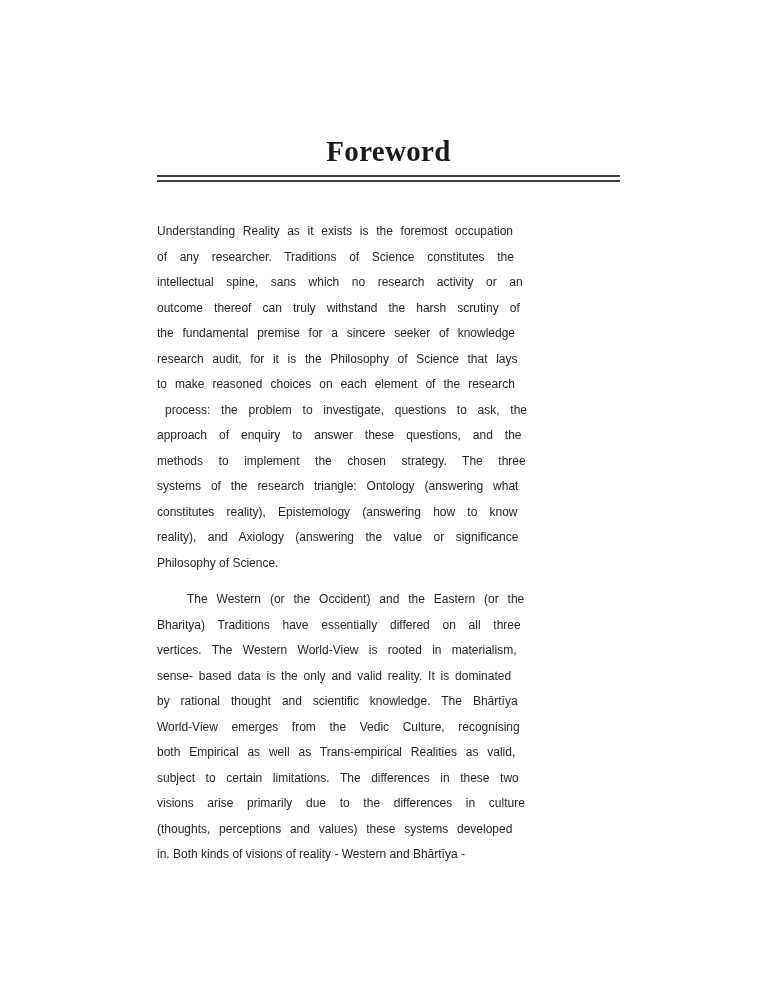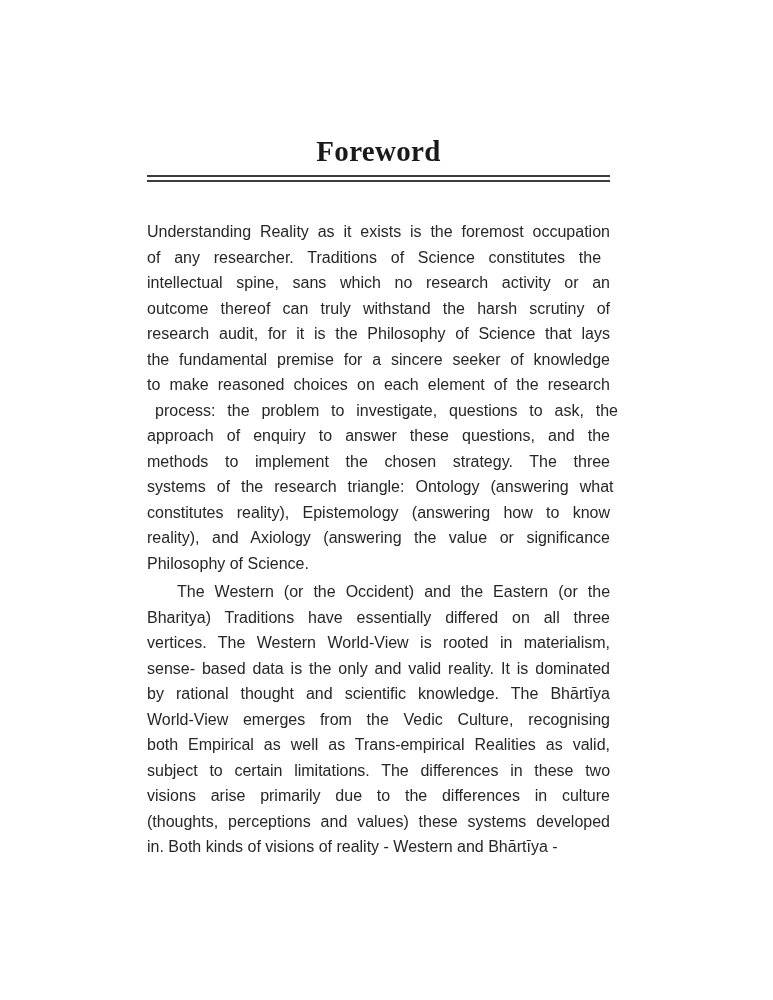"Foreword" .content { left: 147px -> 157px }
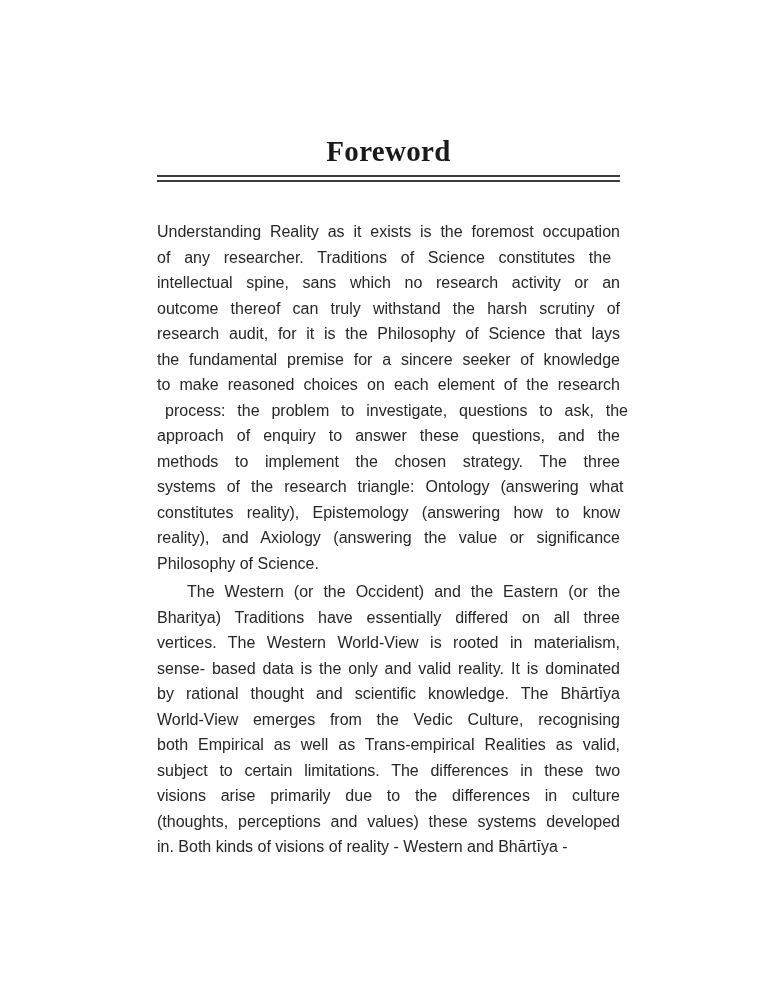"Understanding Reality as it exists" .body { font-size: 16px -> 12px }
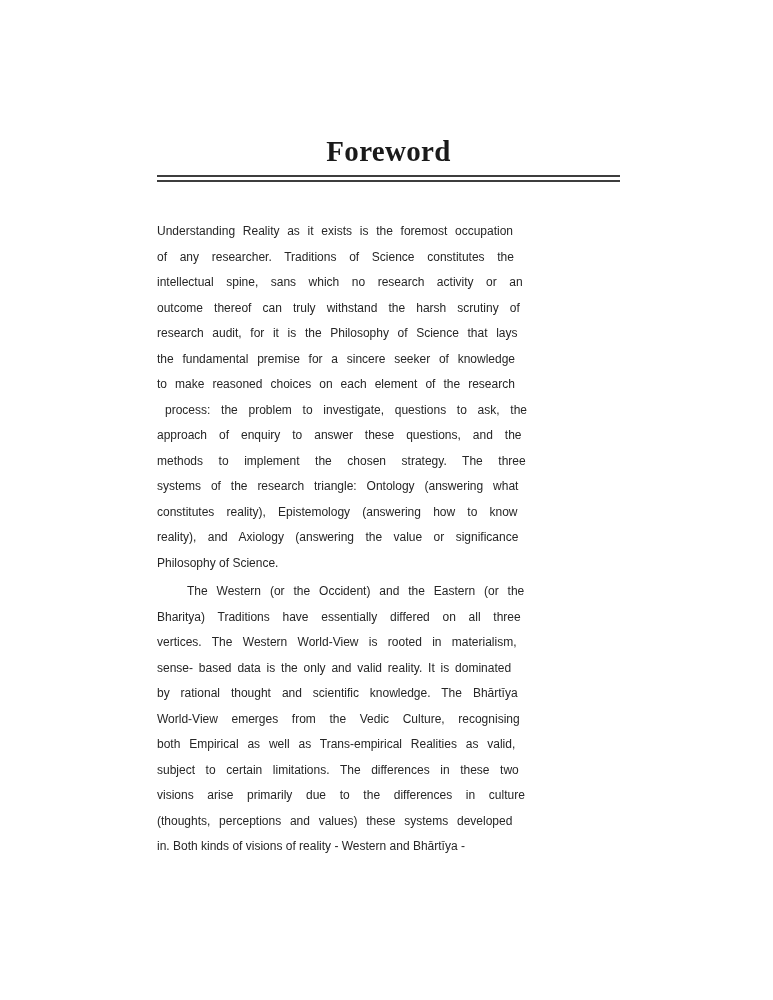"research audit, for it is" div.line { order: before "the fundamental premise for a" -> after "the fundamental premise for a" }
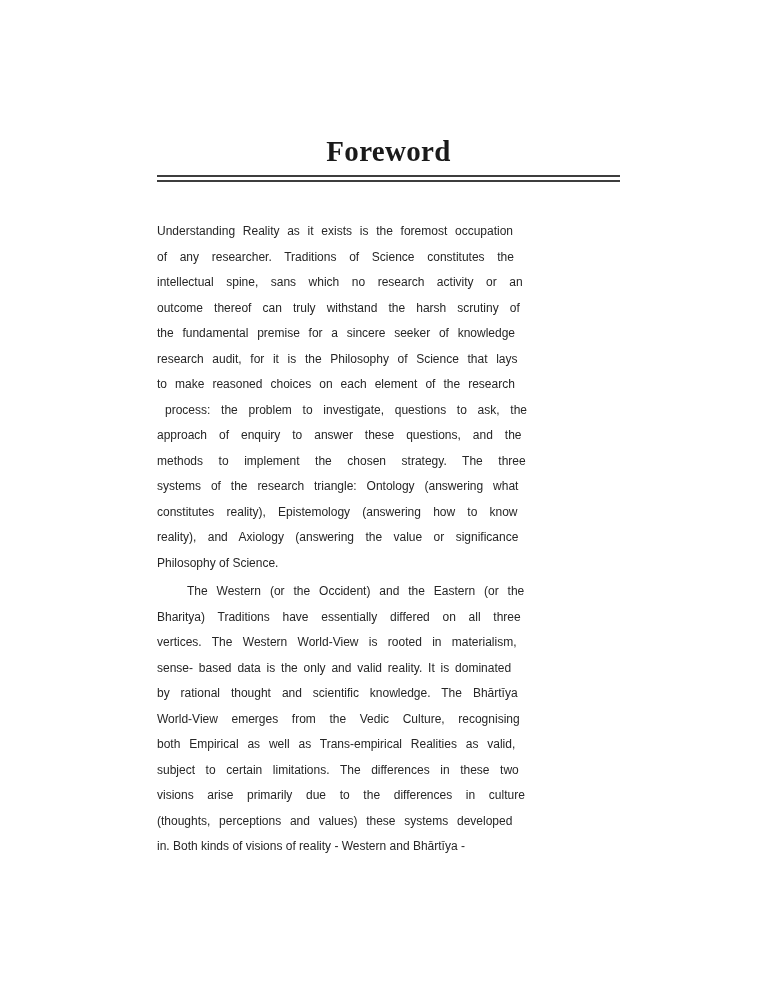"The Western (or the Occident)" .para + .para { margin-top: 3px -> 11px }
